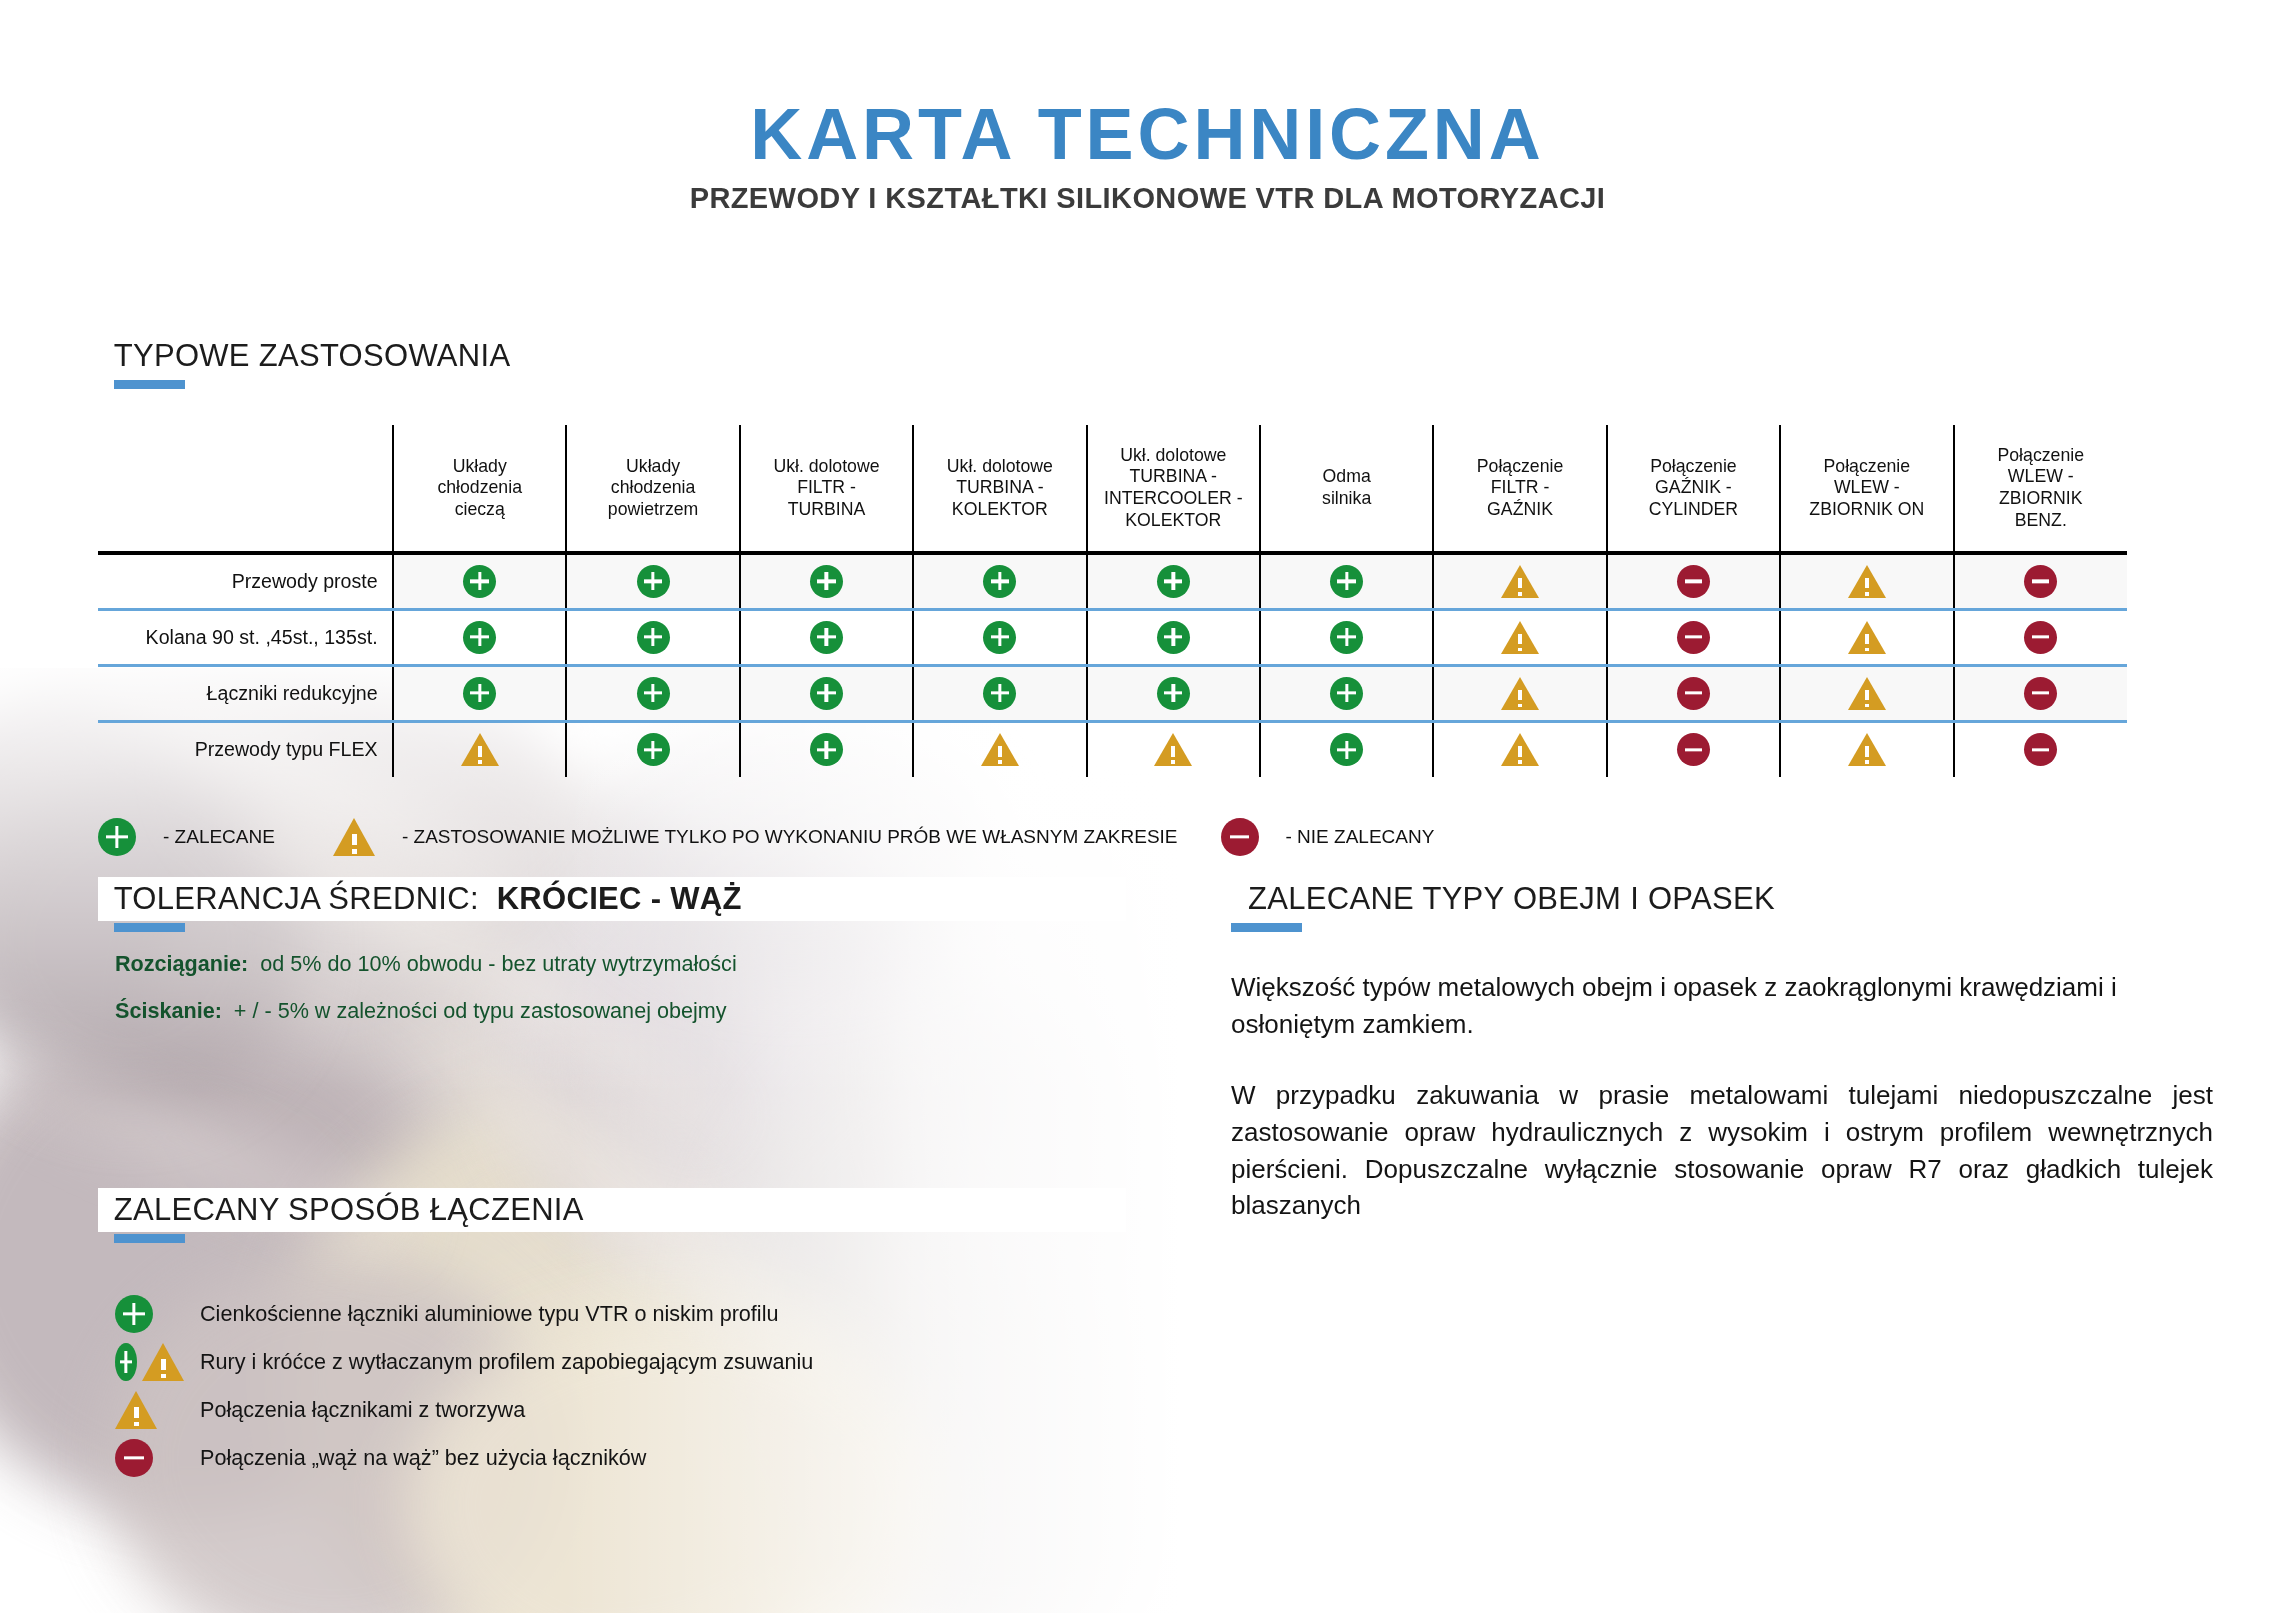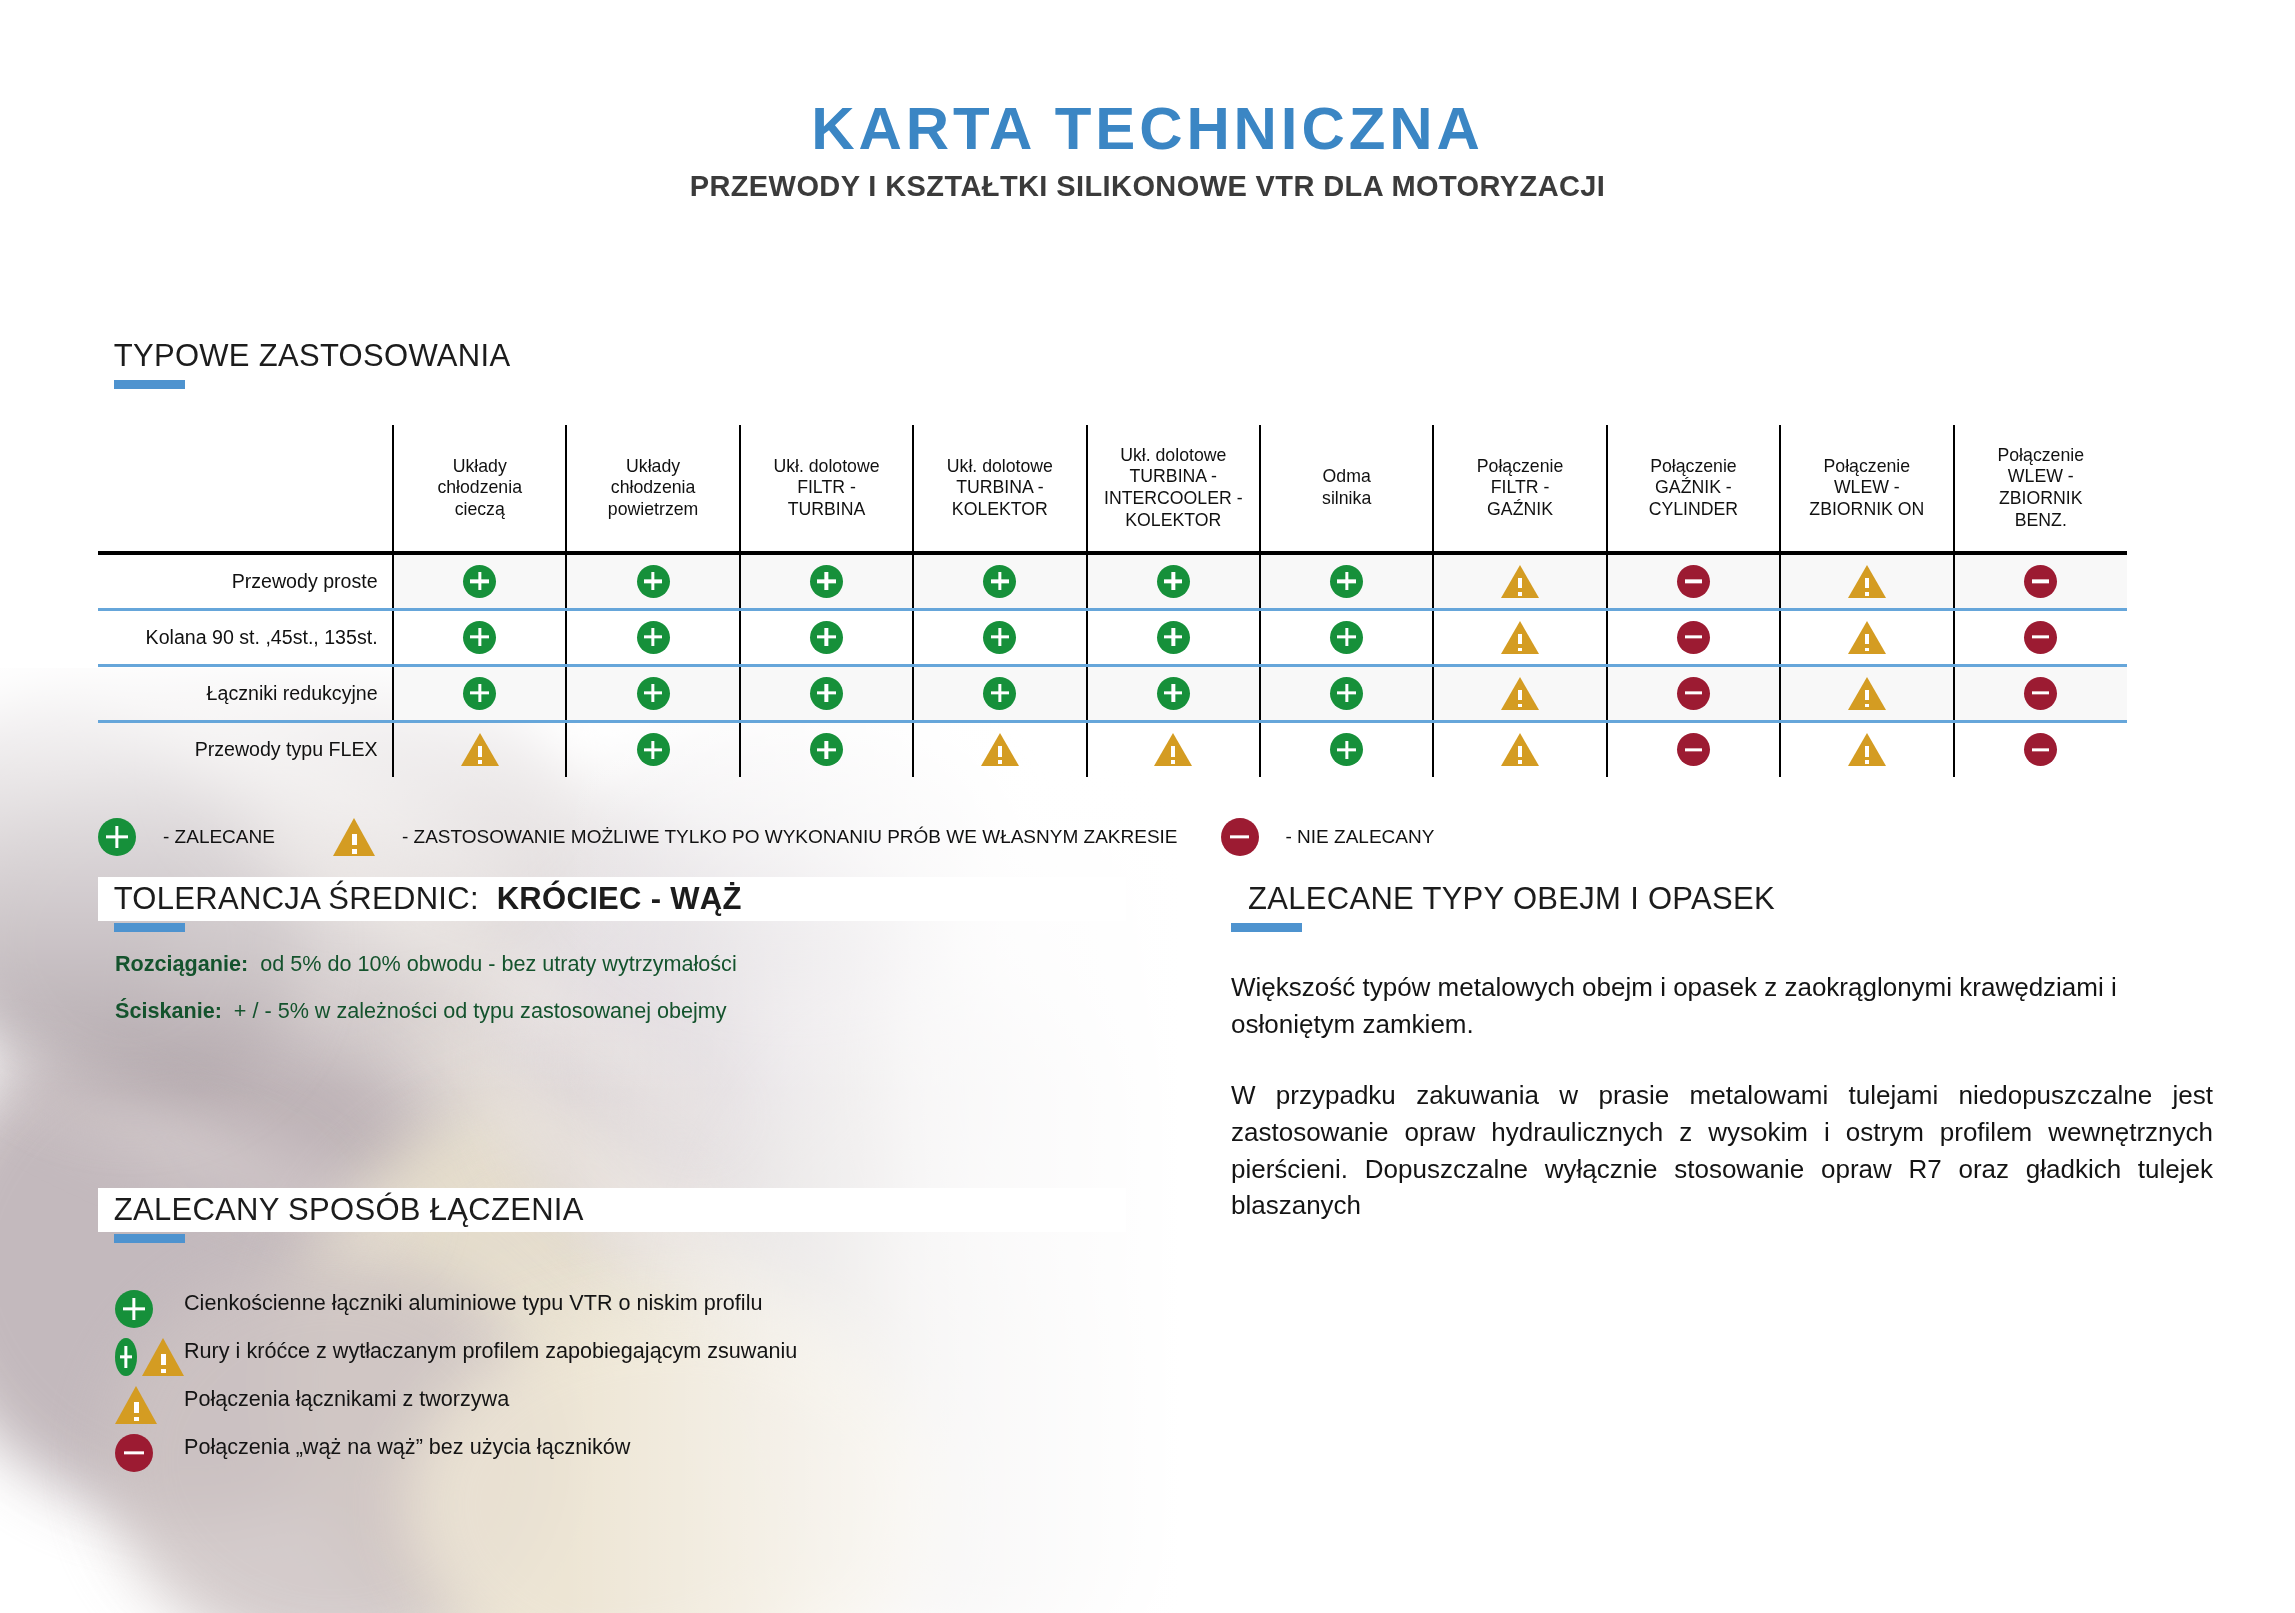"KARTA TECHNICZNA" .doc-title { font-size: 60px -> 72px }
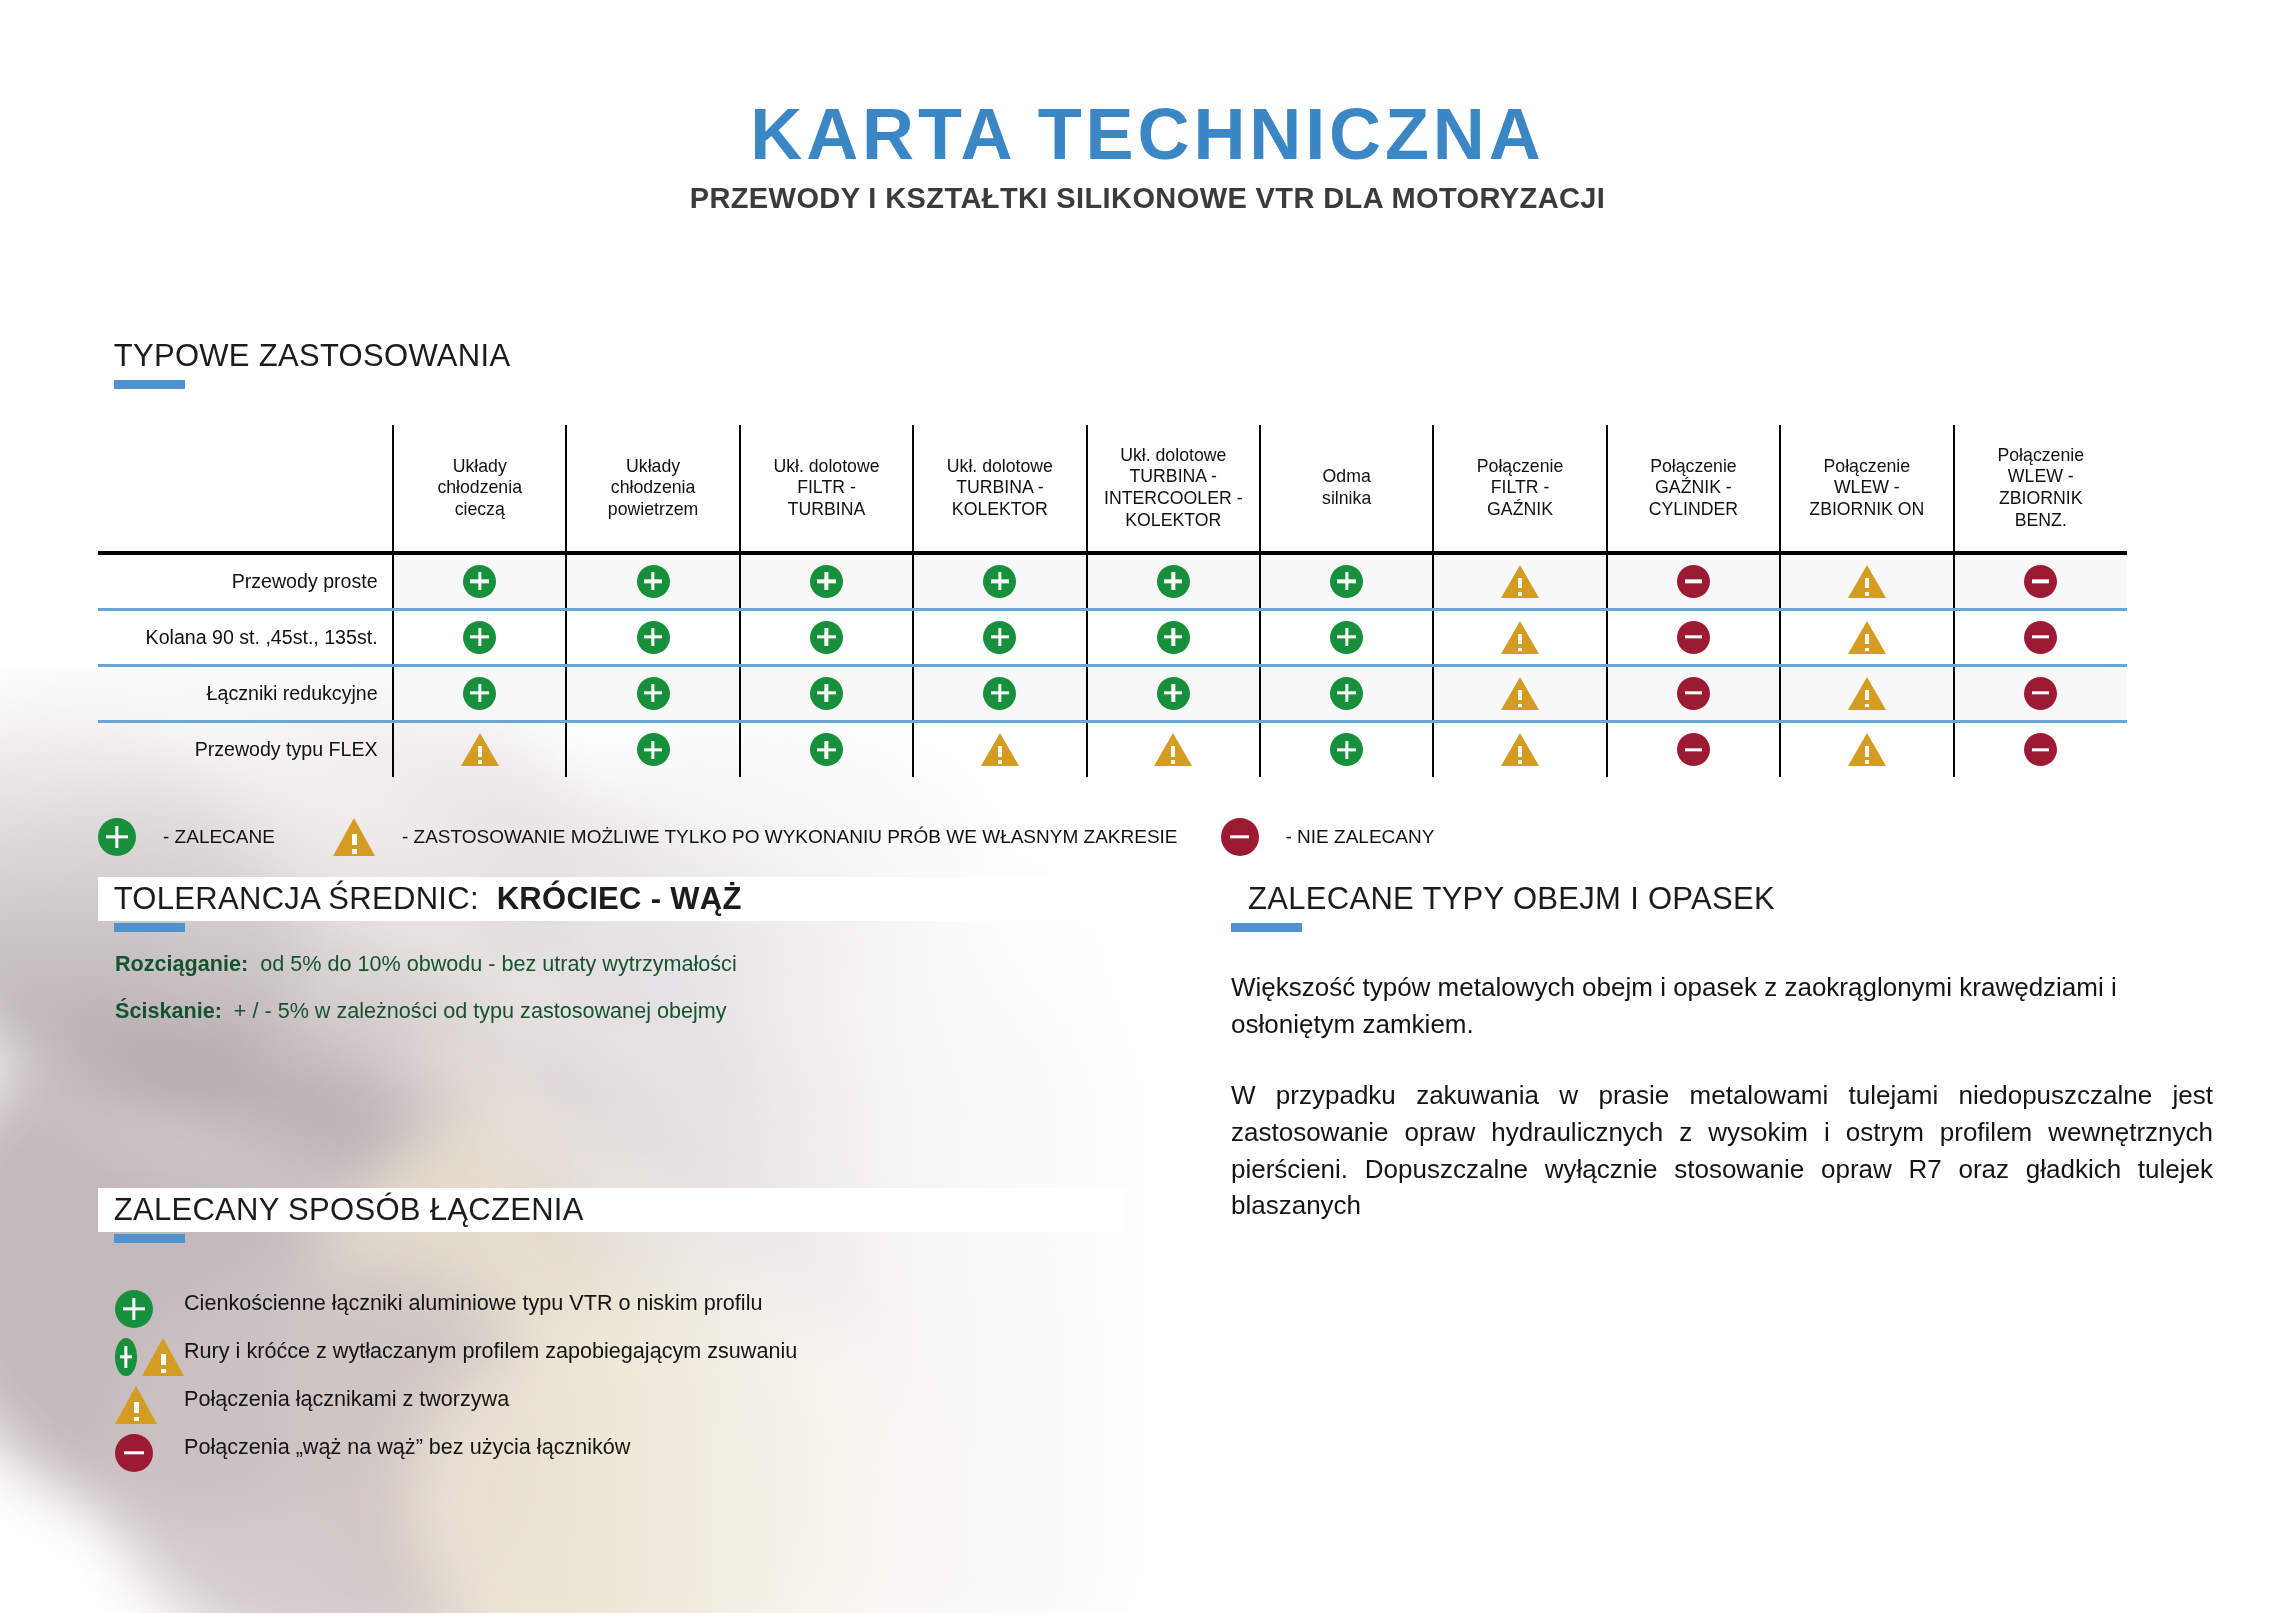"Cienkościenne łączniki aluminiowe typu" #conn-list li { align-items: flex-start -> center; gap: 0 -> 16px }
